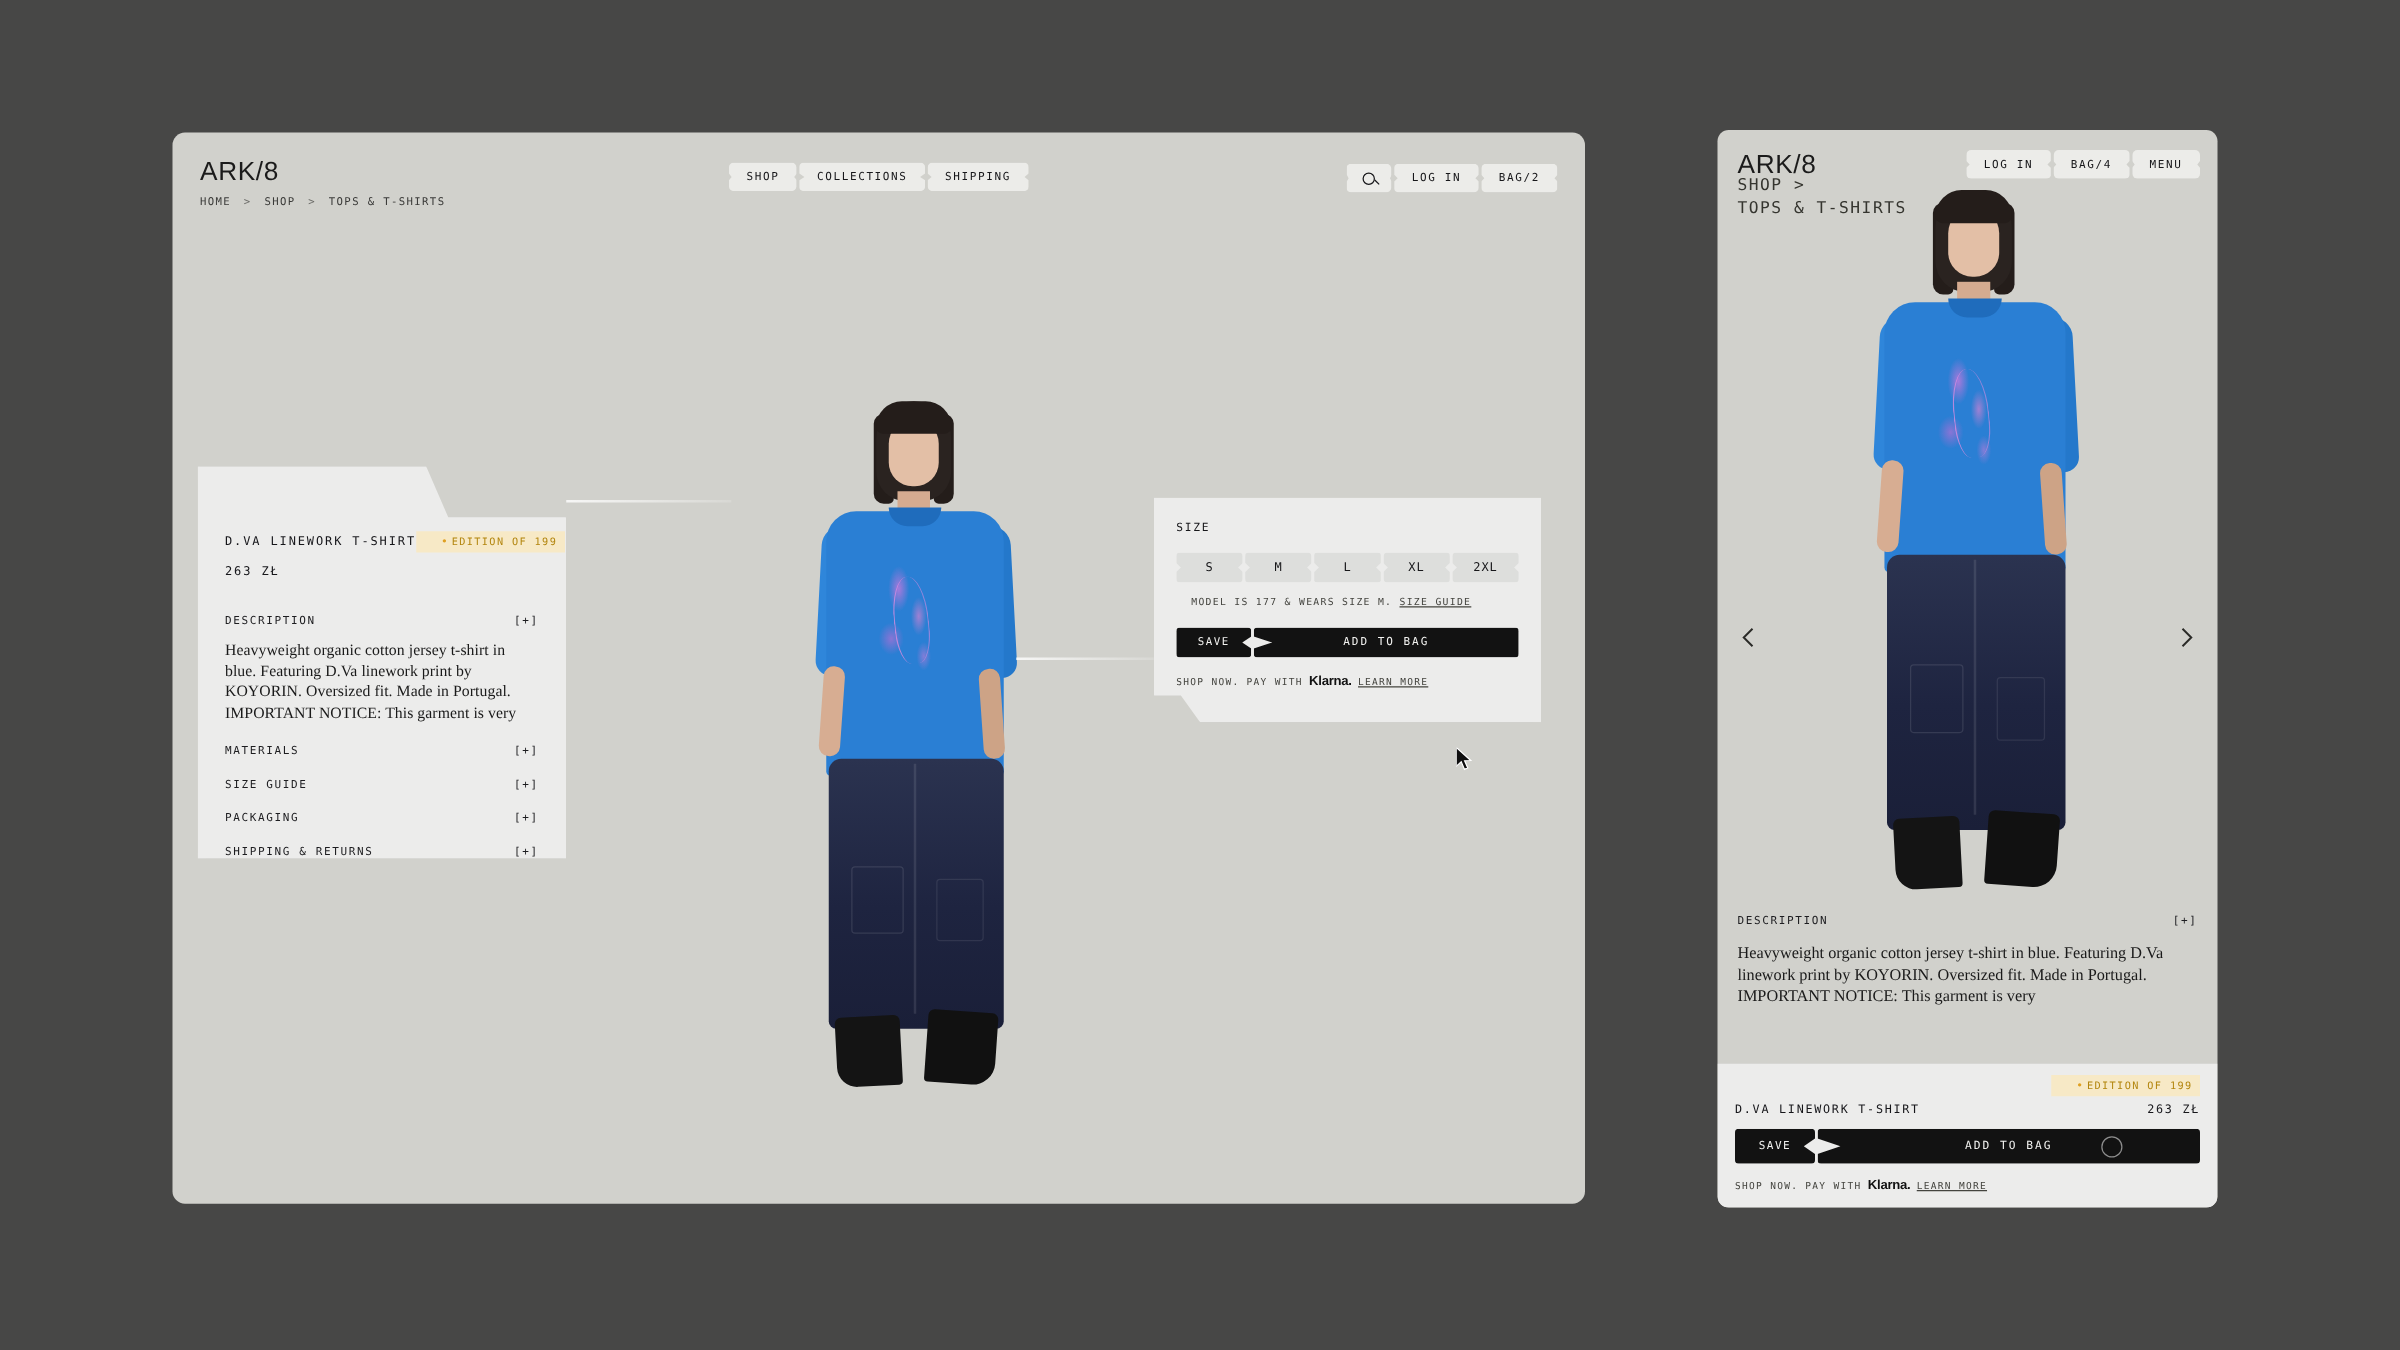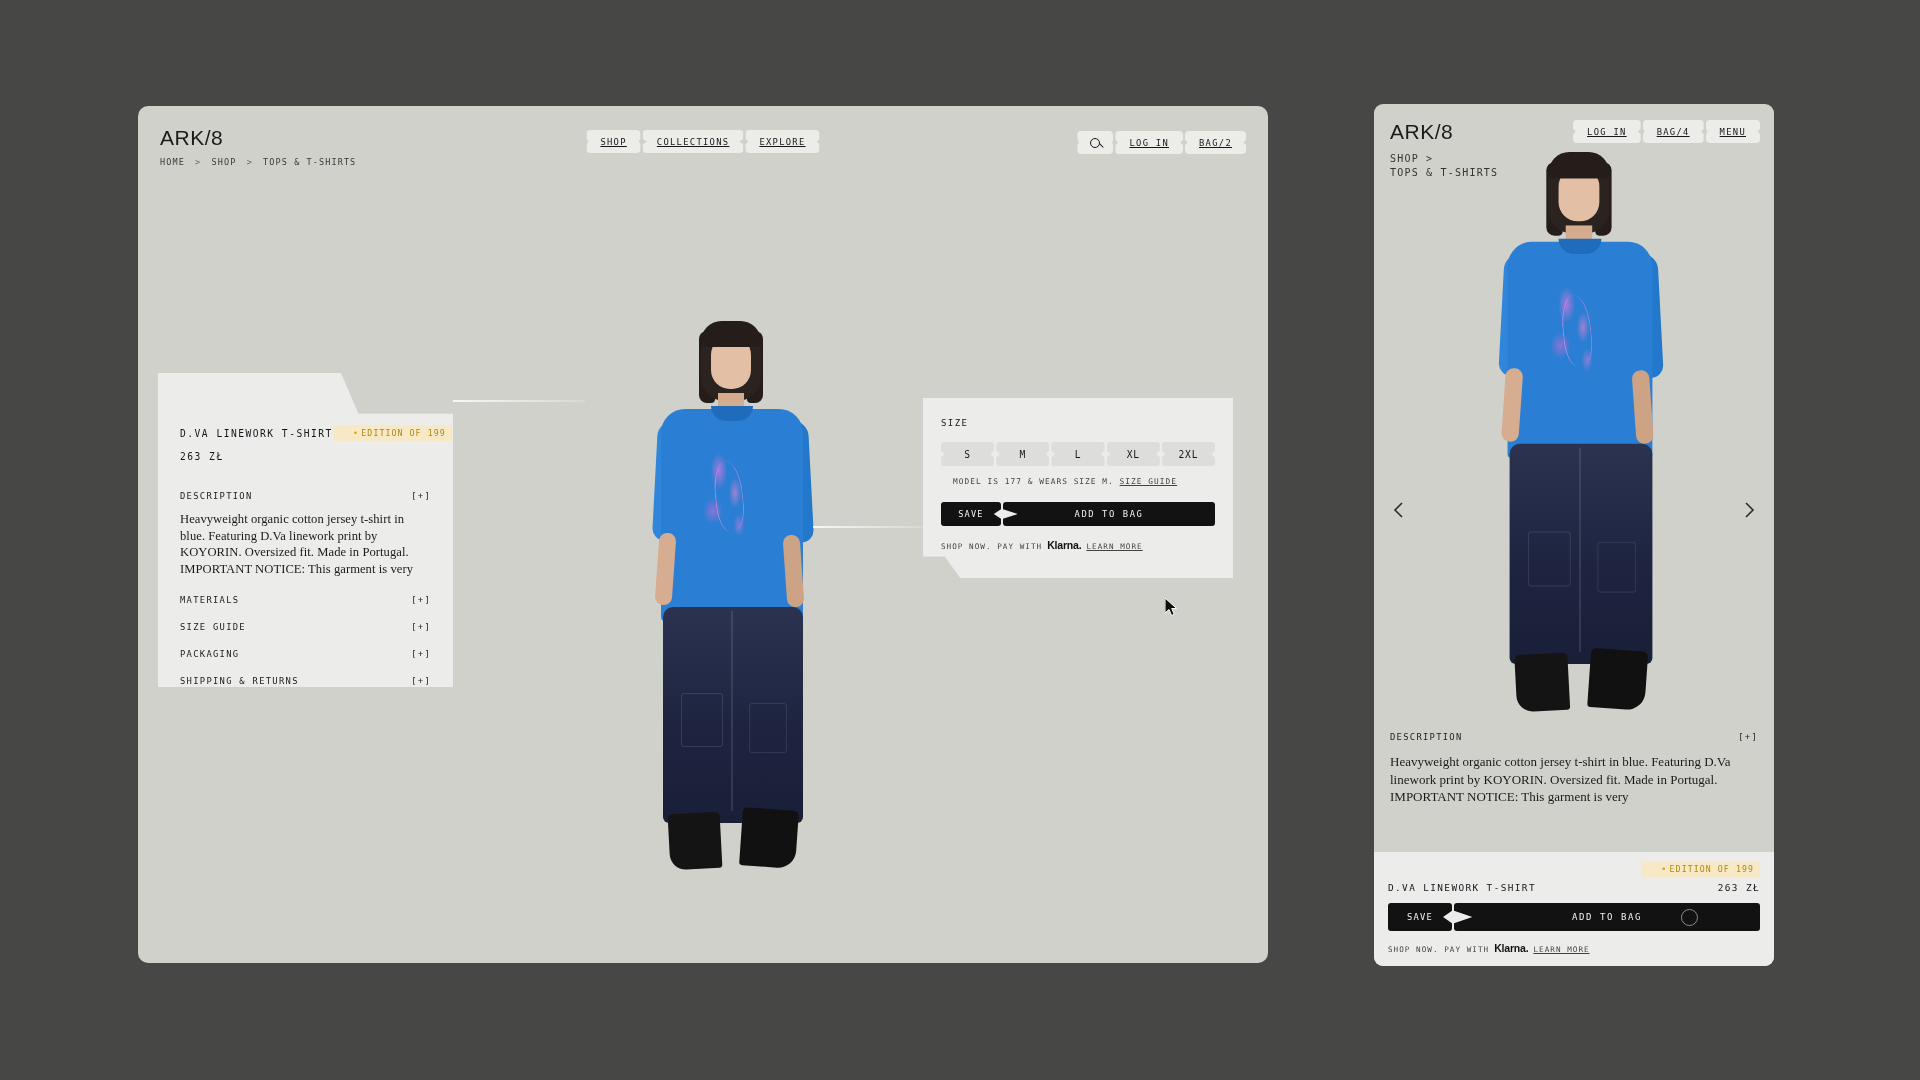"LOG IN" .pill { text-decoration: underline -> none }
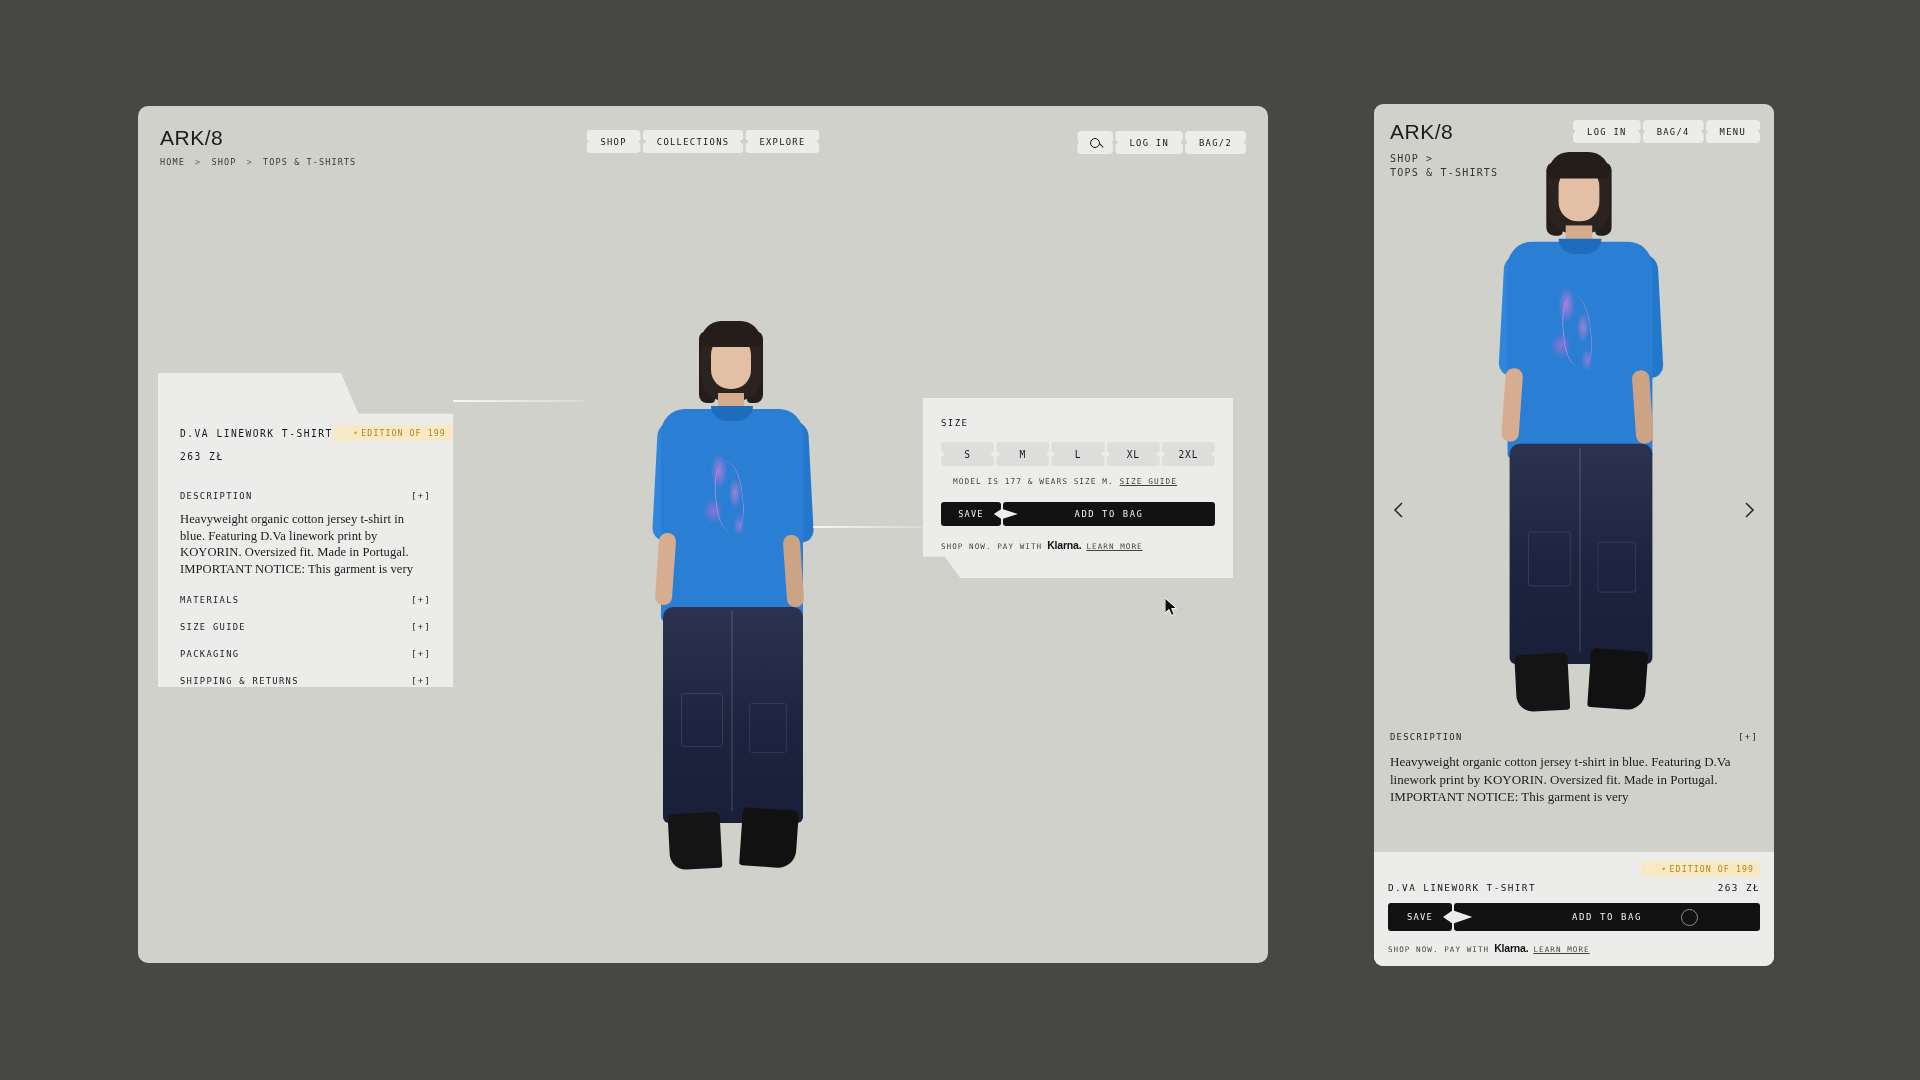"EXPLORE" div.pill { text: EXPLORE -> SHIPPING }
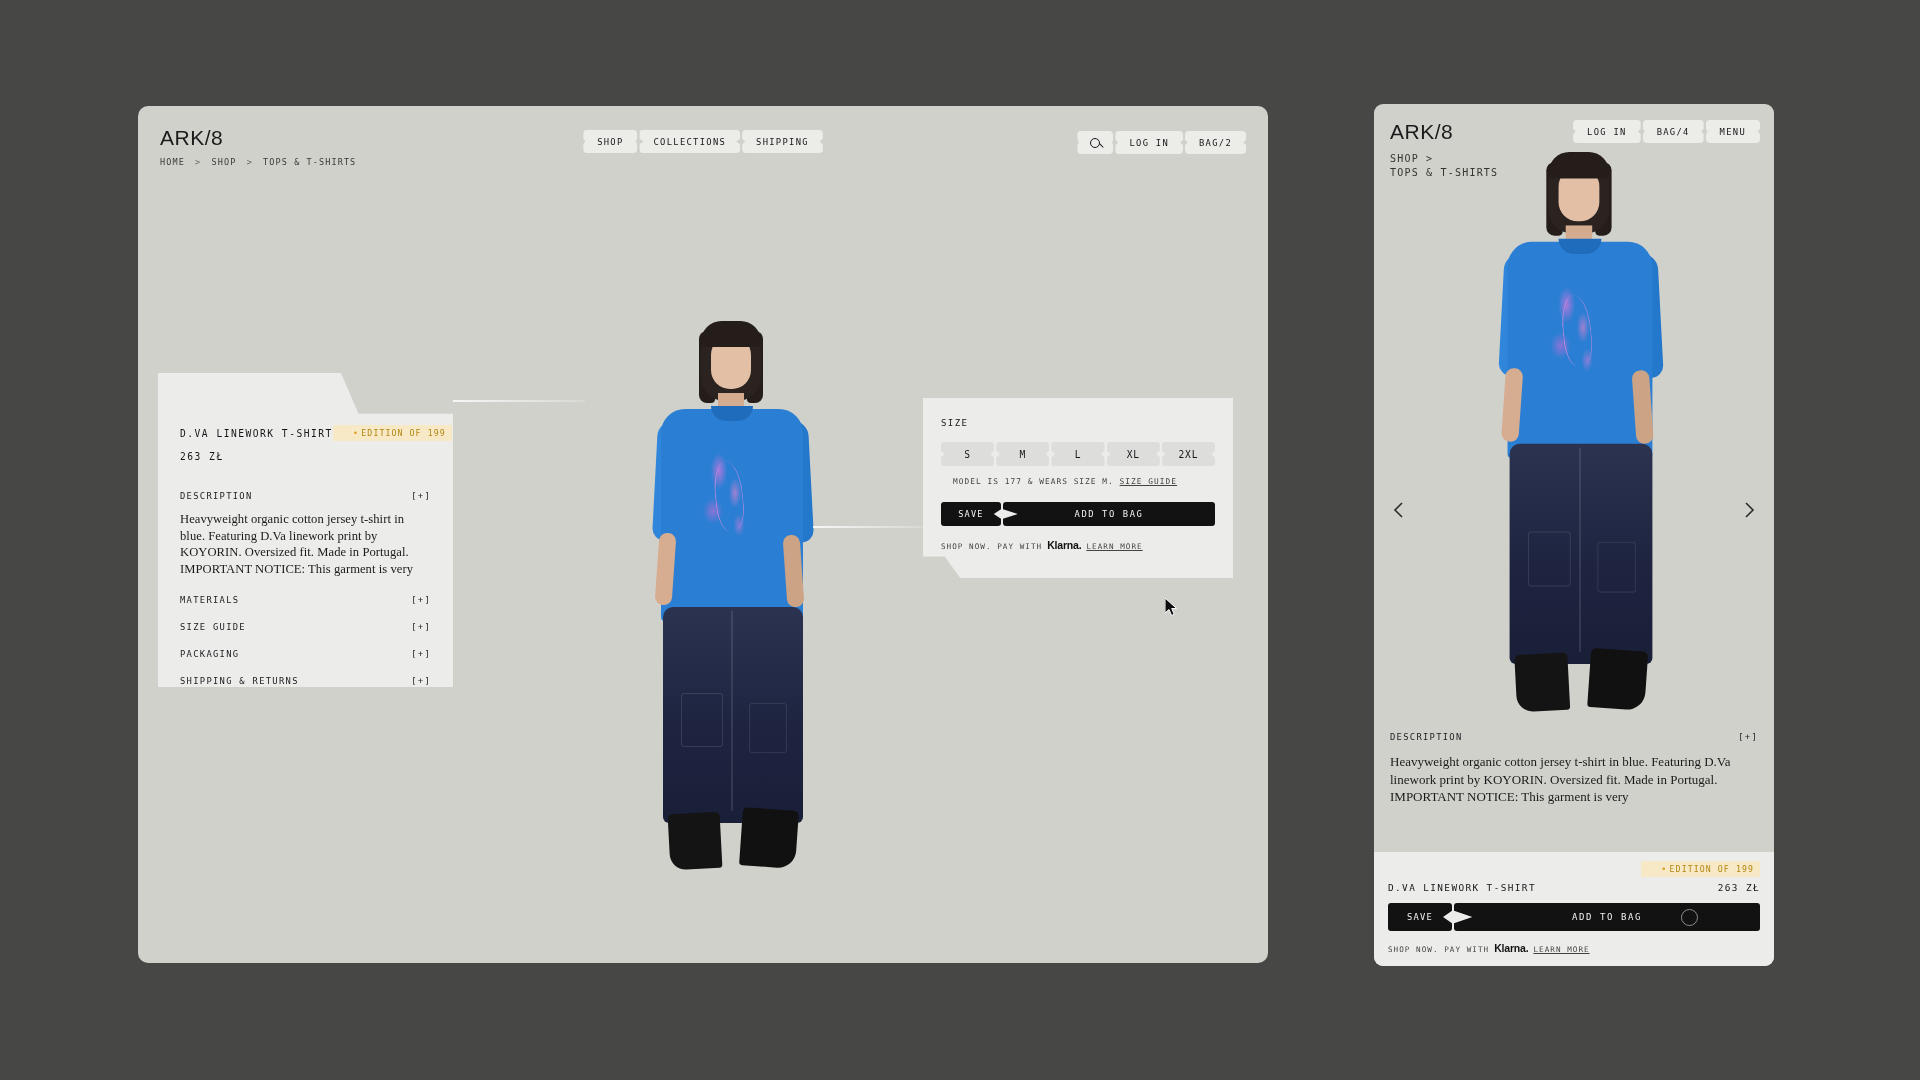"SHOP >" .mb-crumb { font-size: 10px -> 13px; top: 48px -> 36px }
